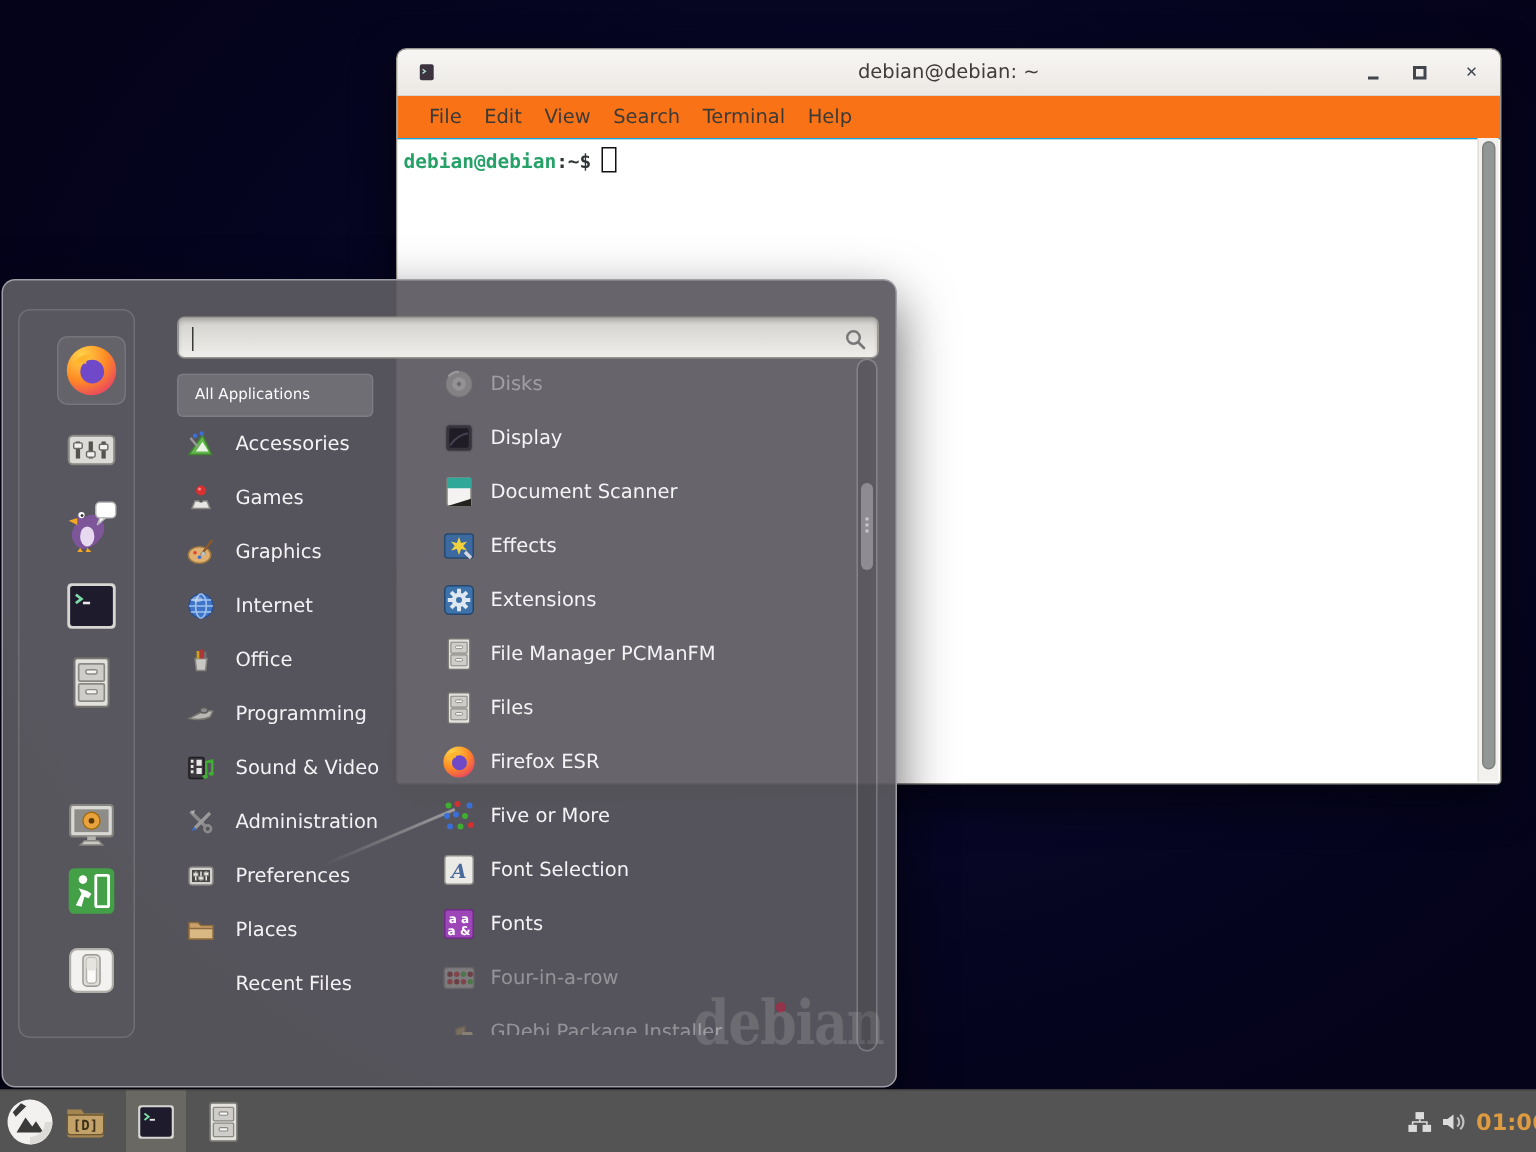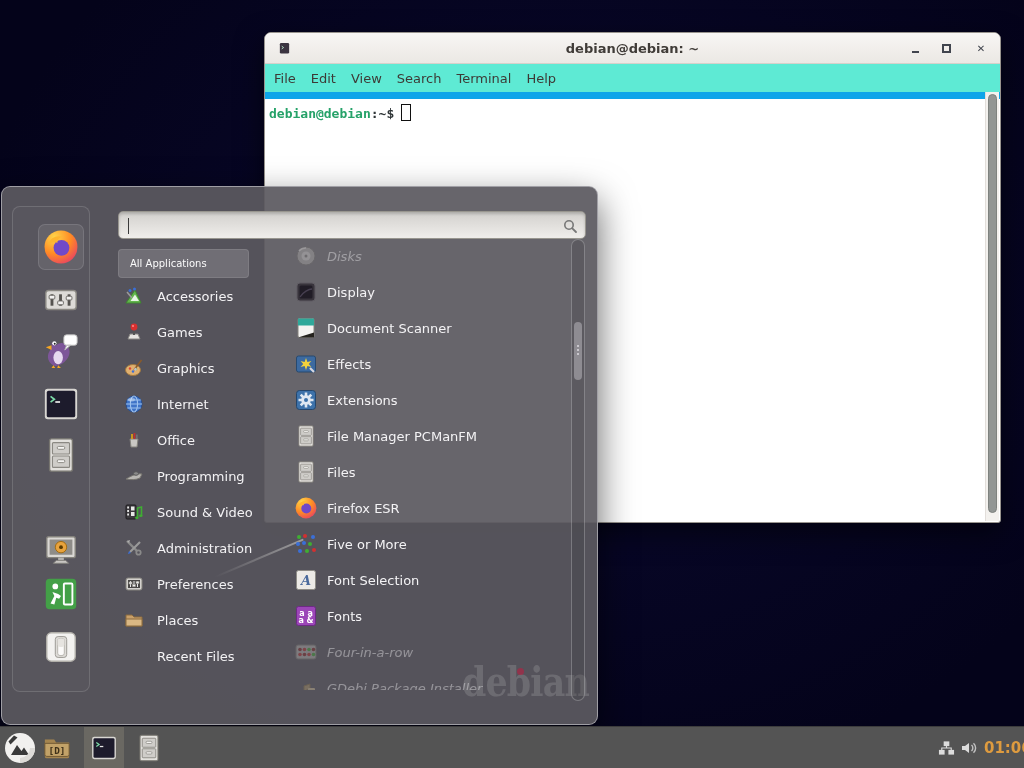"debian@debian: ~" .term-title { font-weight: bold -> normal }
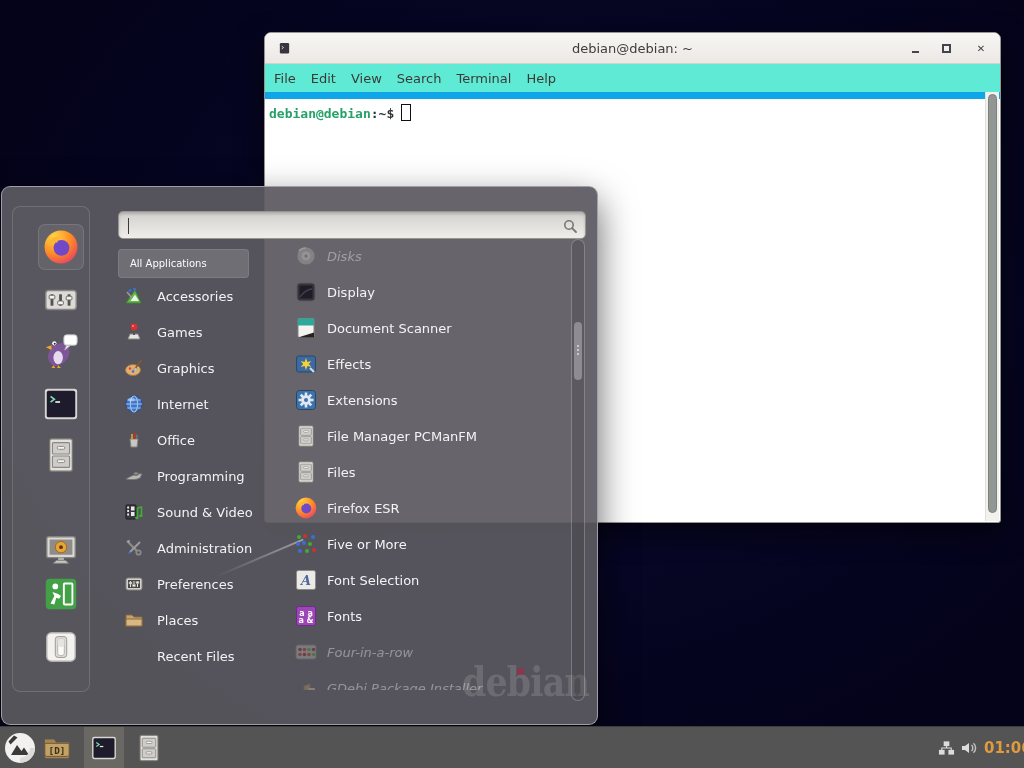"File" .term-menubar { background: #5eead4 -> #f97316; border-bottom: 7px solid #0ea5e9 -> 1px solid #0ea5e9; padding-left: 9px -> 21px }
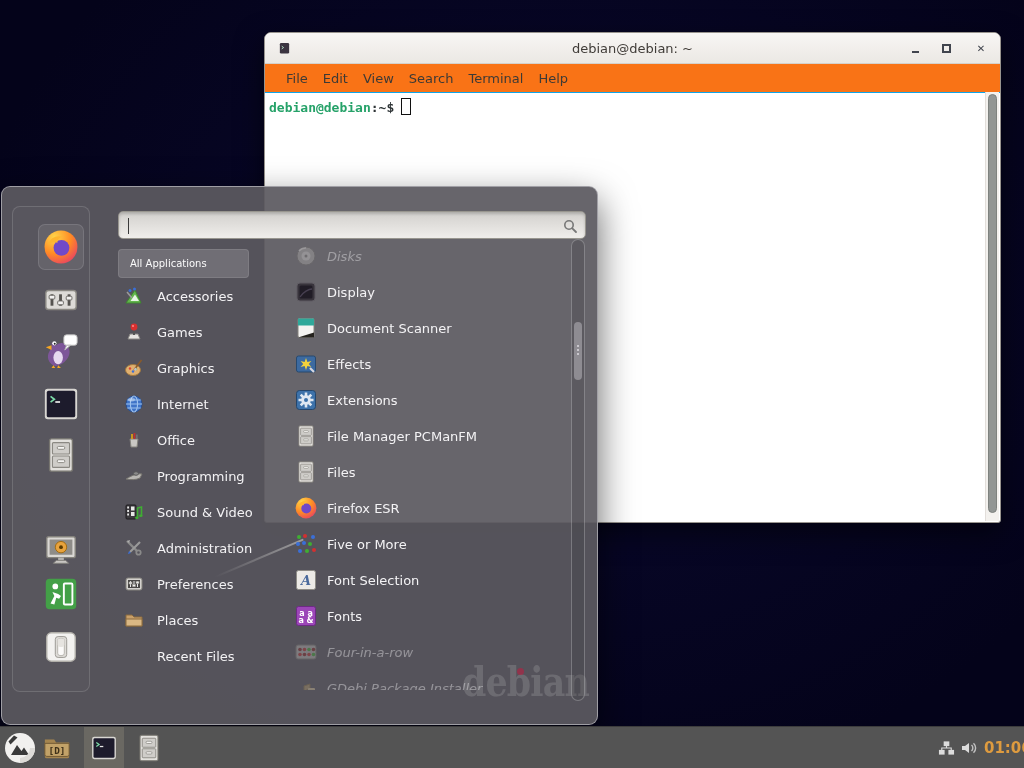"Disks" .app.dis { font-style: italic -> none }
